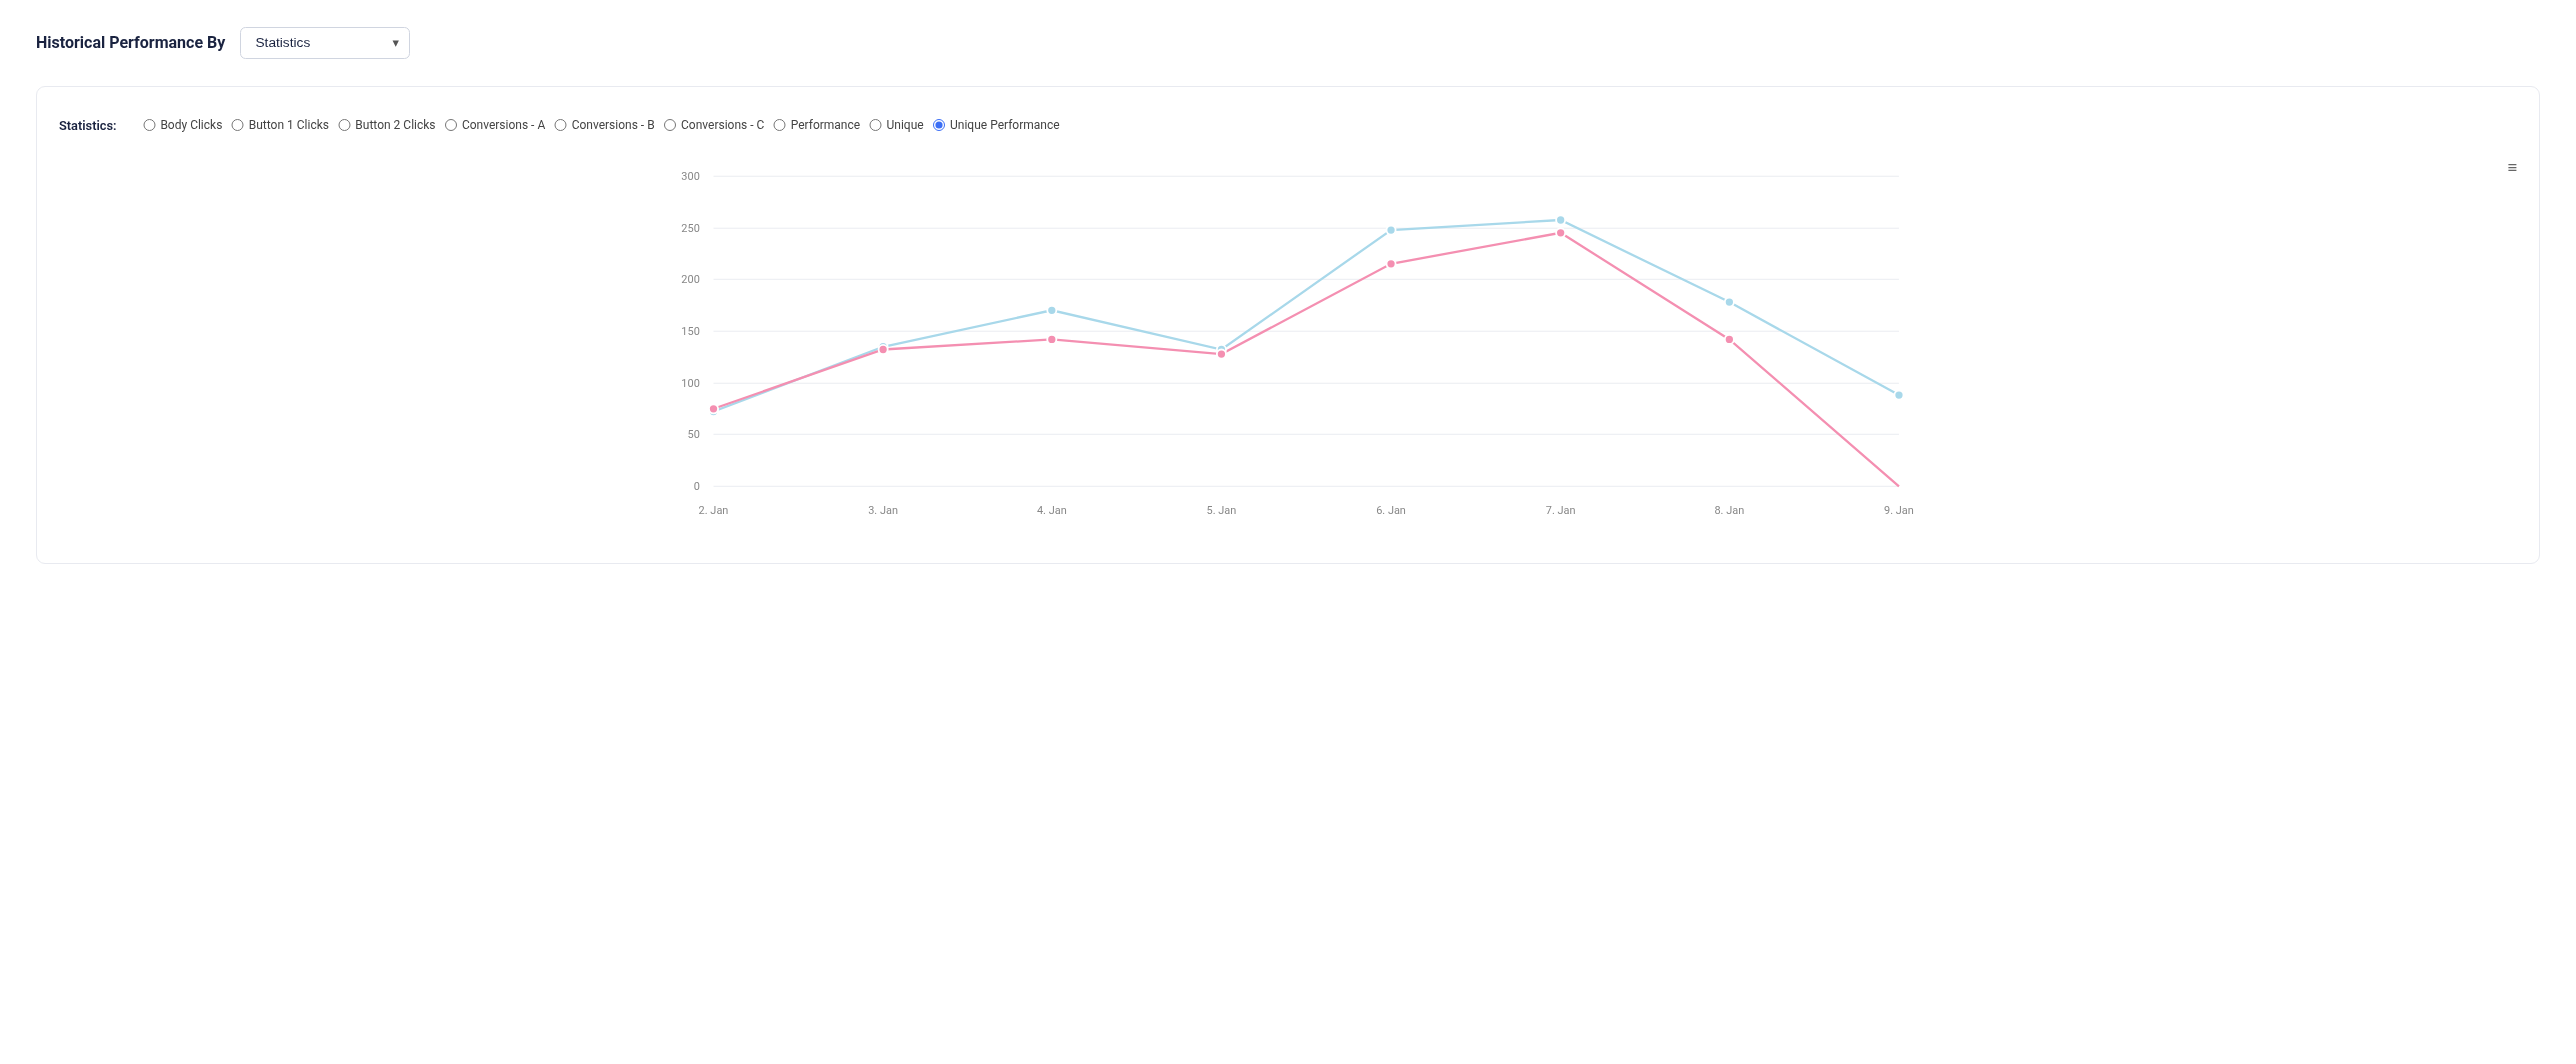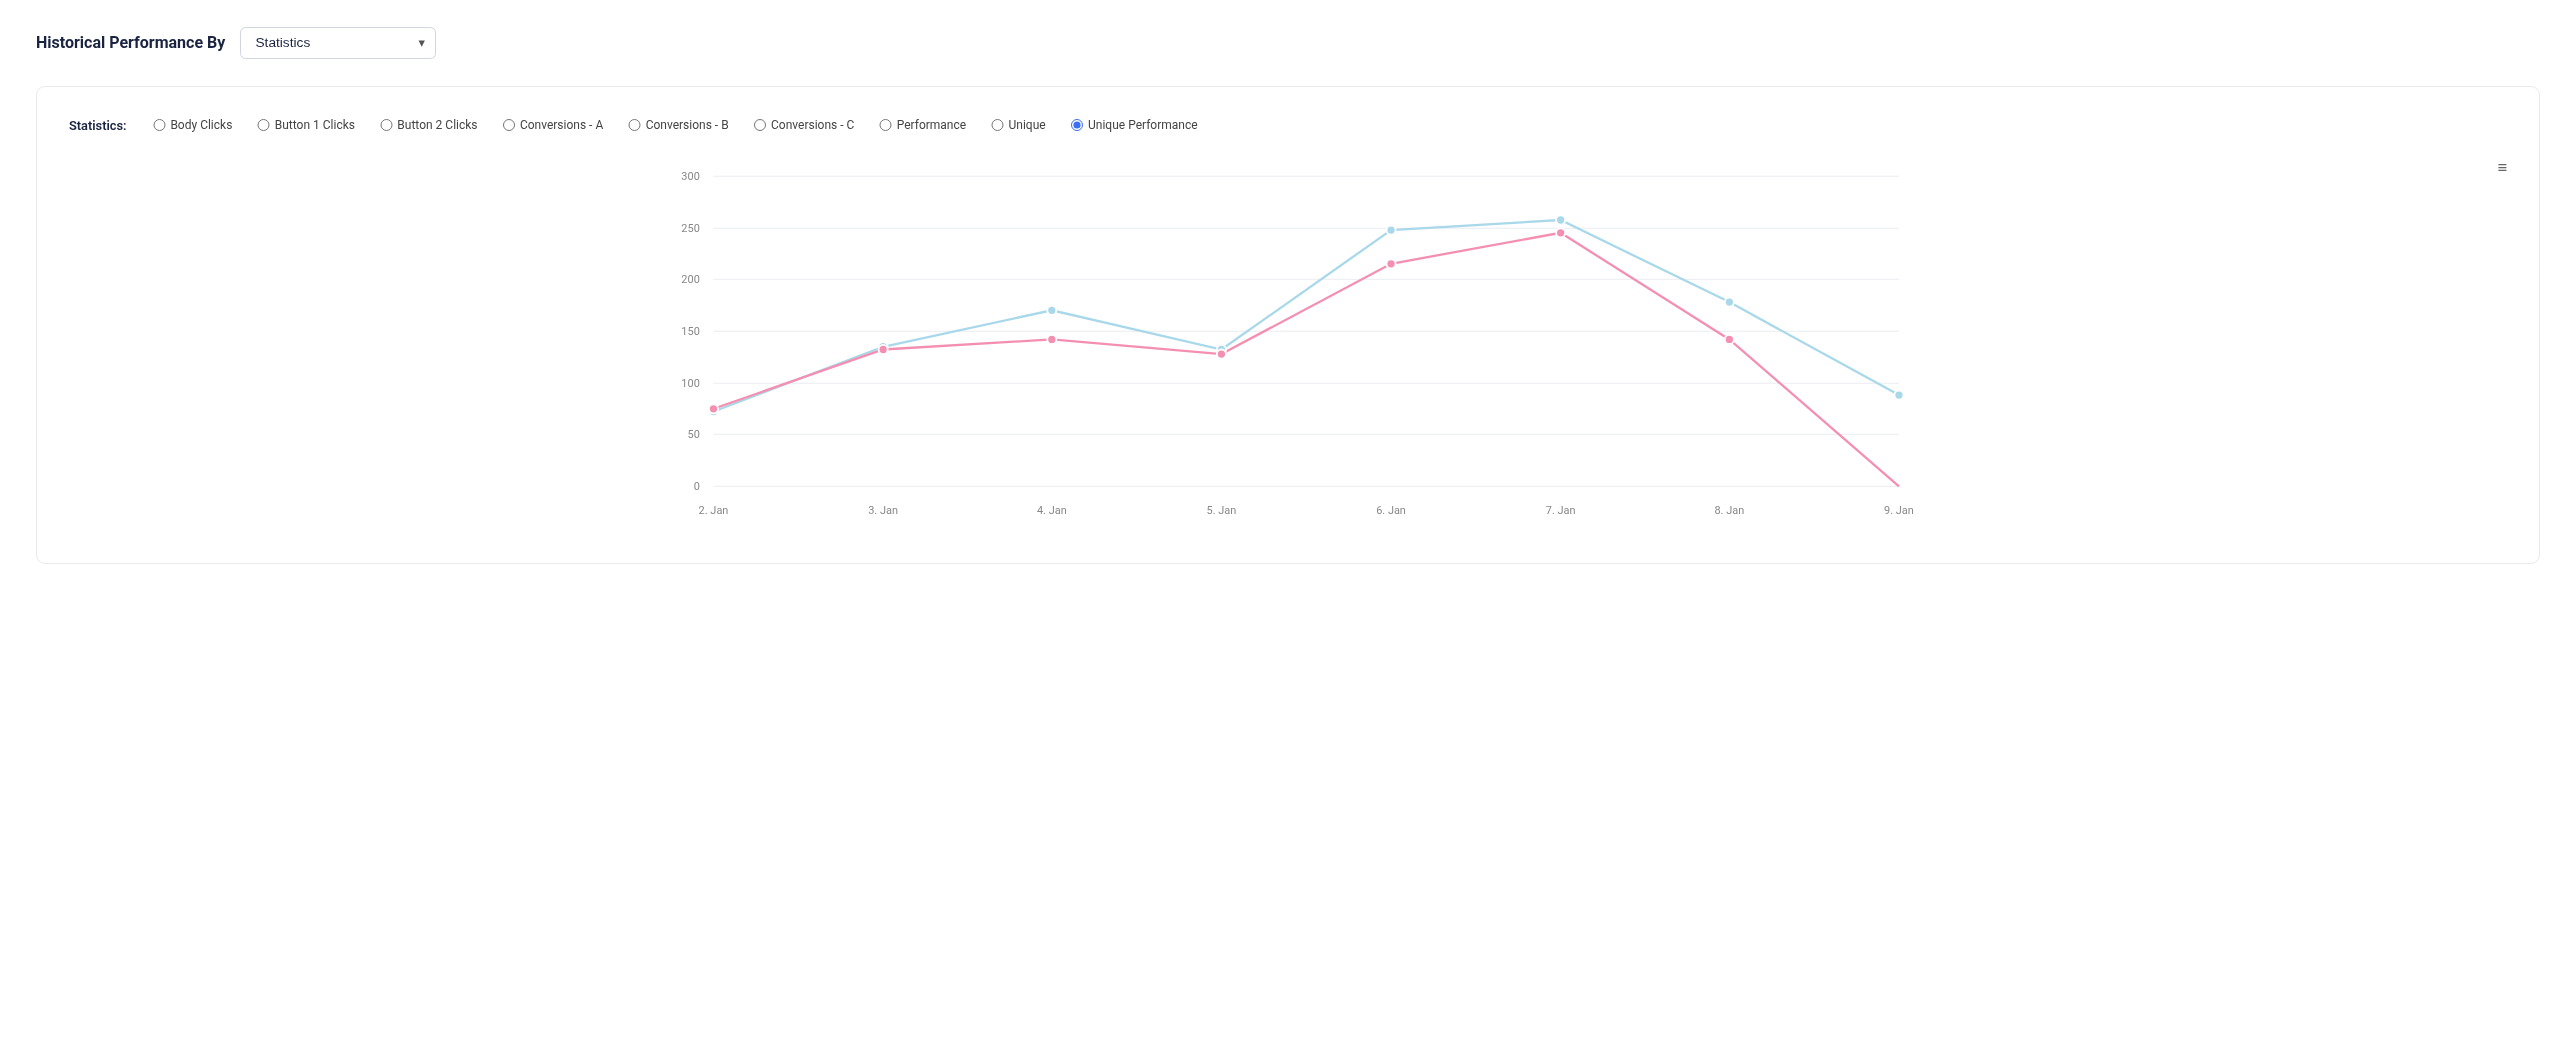"Statistics" .dropdown-select { width: 196px -> 170px }
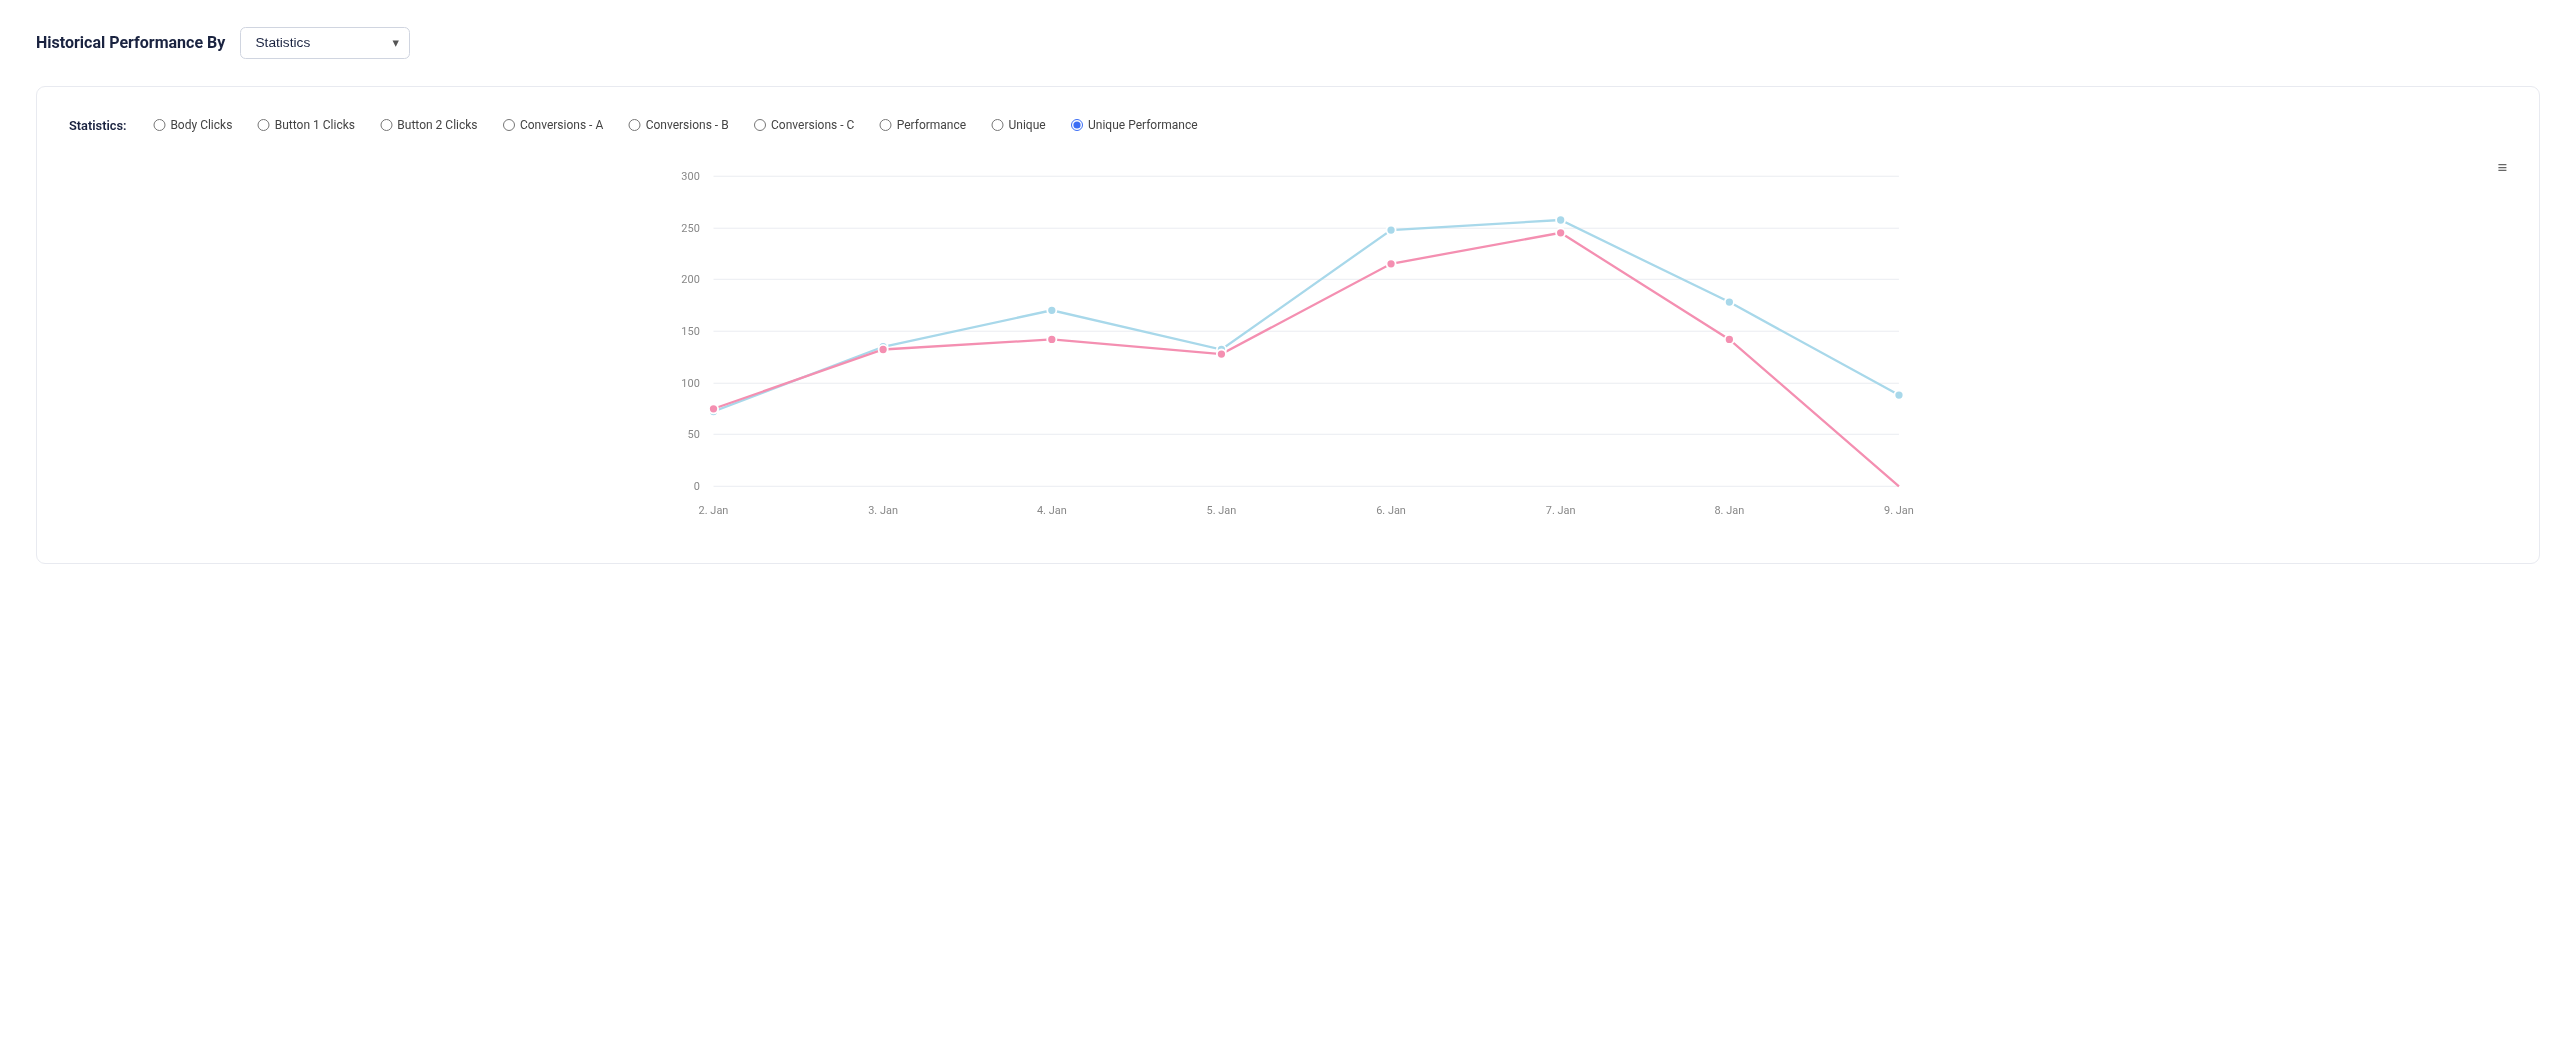"Statistics:" .chart-container { padding: 22px 32px 18px -> 22px 22px 18px }
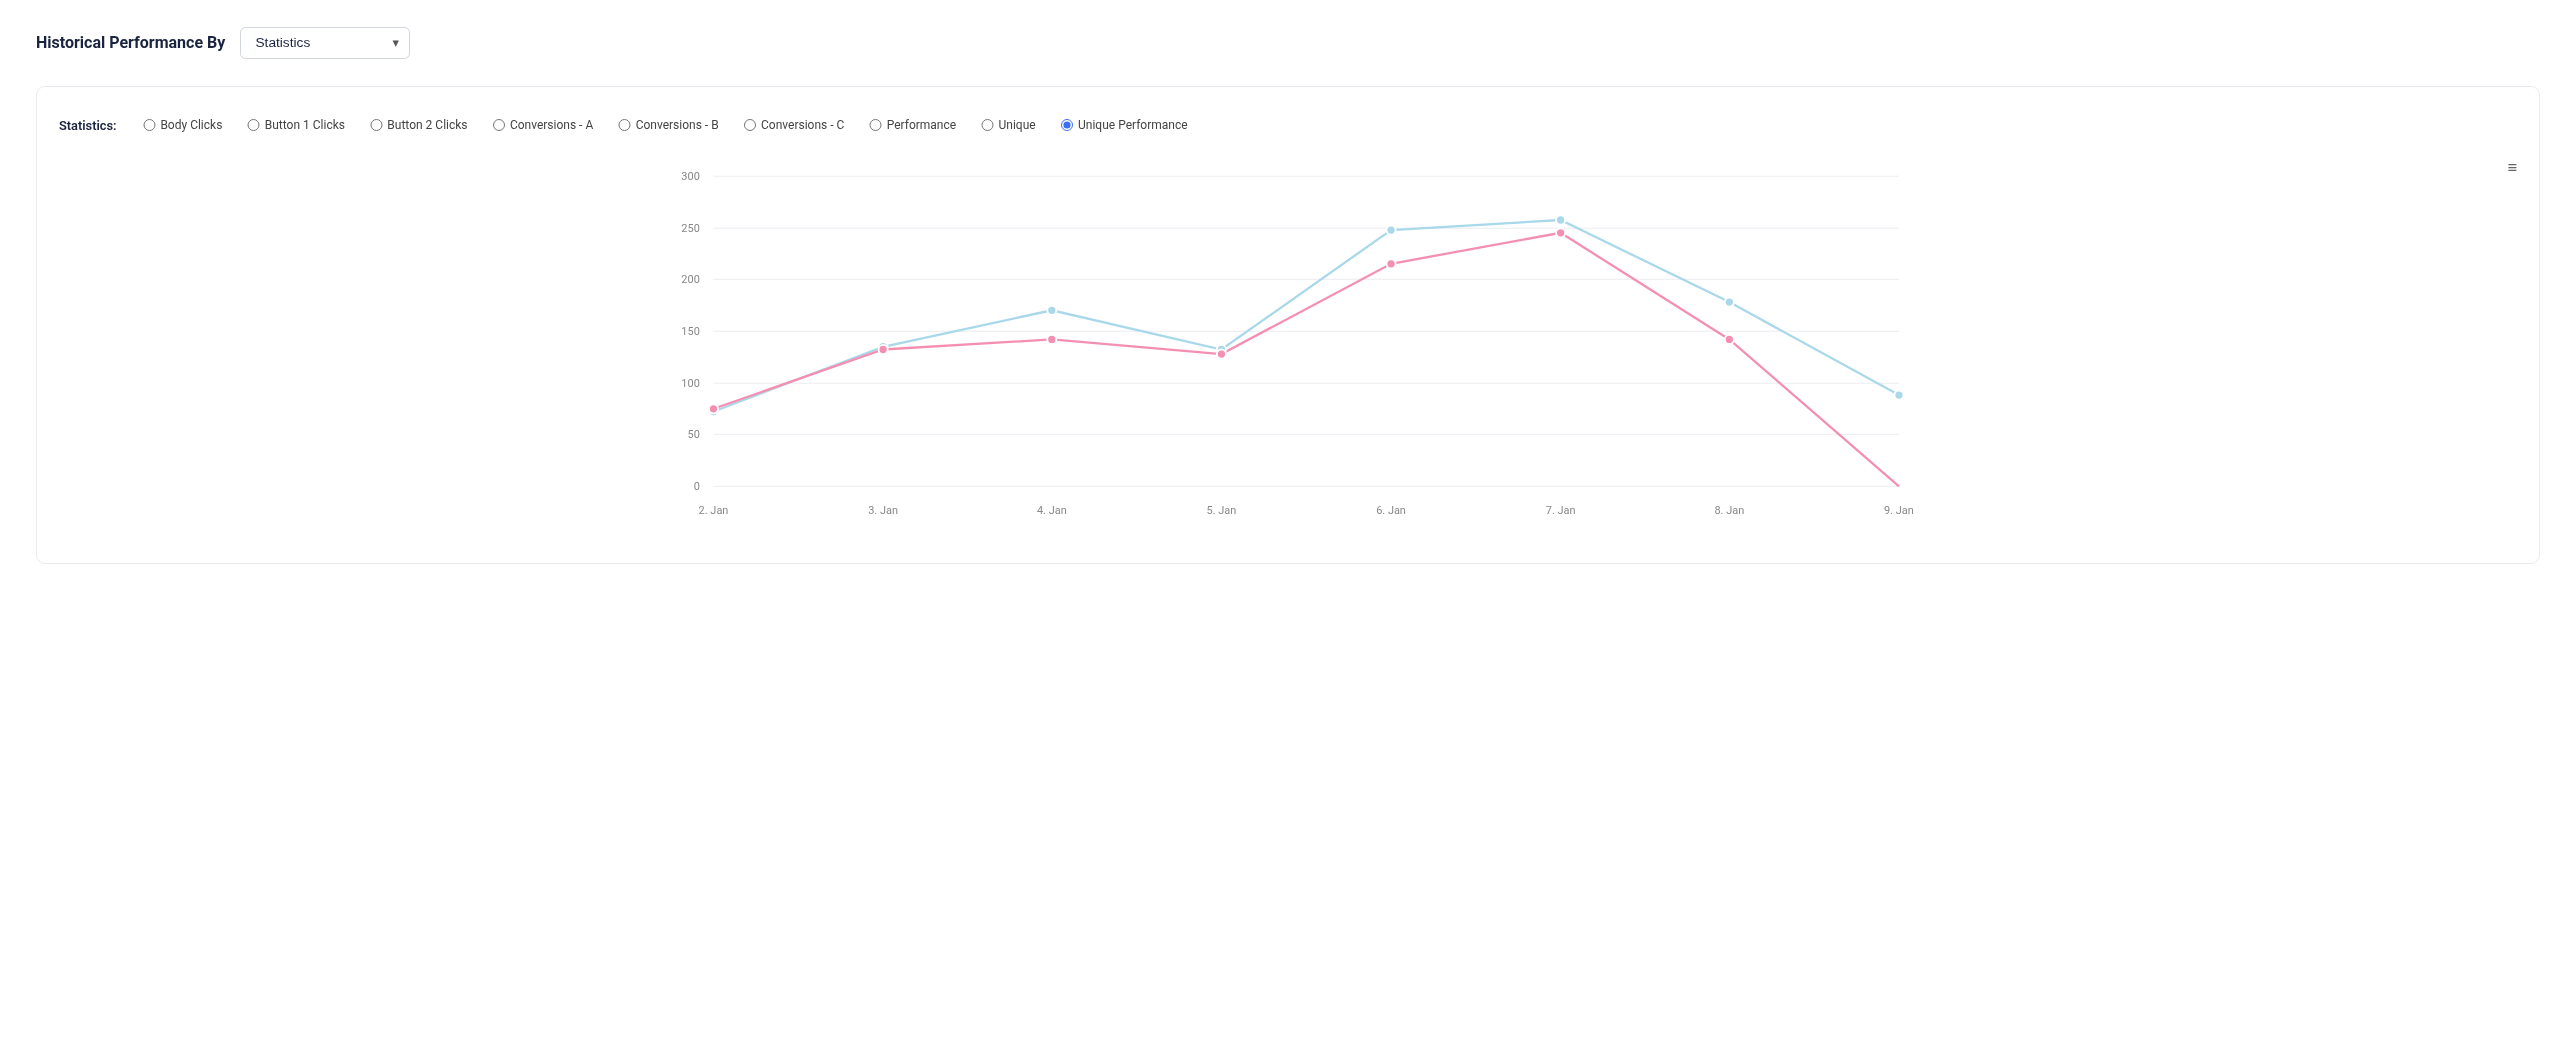"Body Clicks" .radio-group, .checkbox-group { gap: 25px -> 9px }
